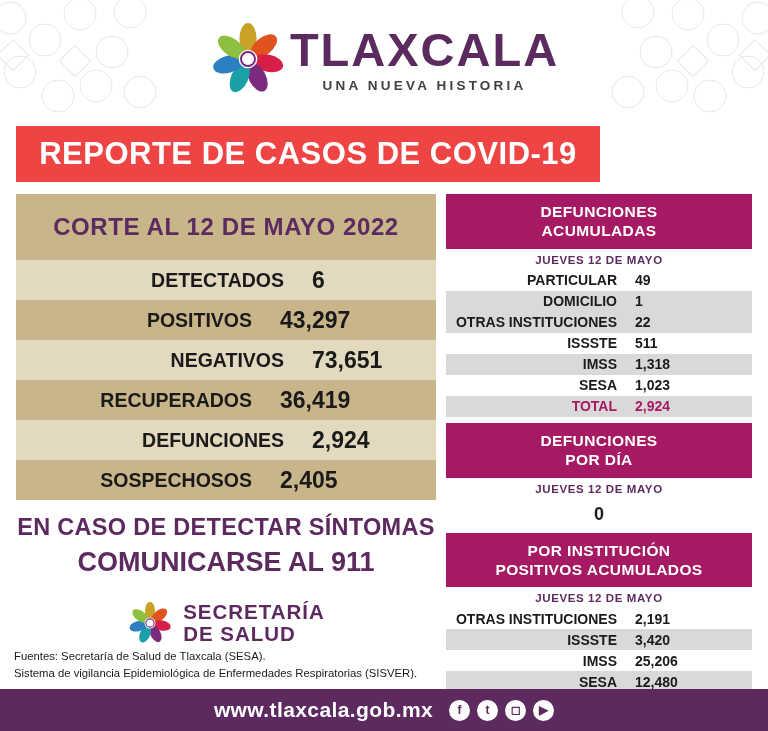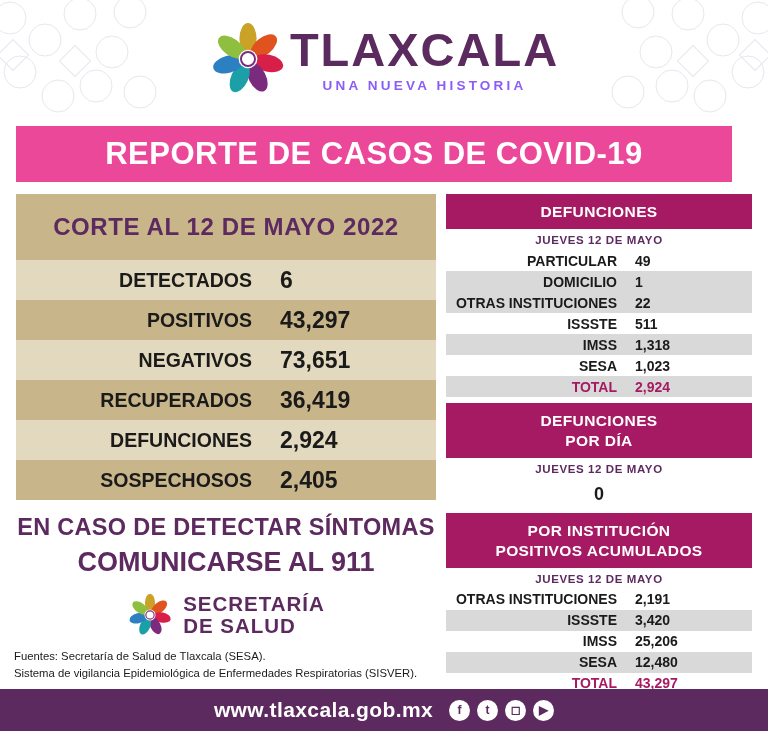"UNA NUEVA HISTORIA" .brand-sub { color: #8b5cf6 -> #404040 }
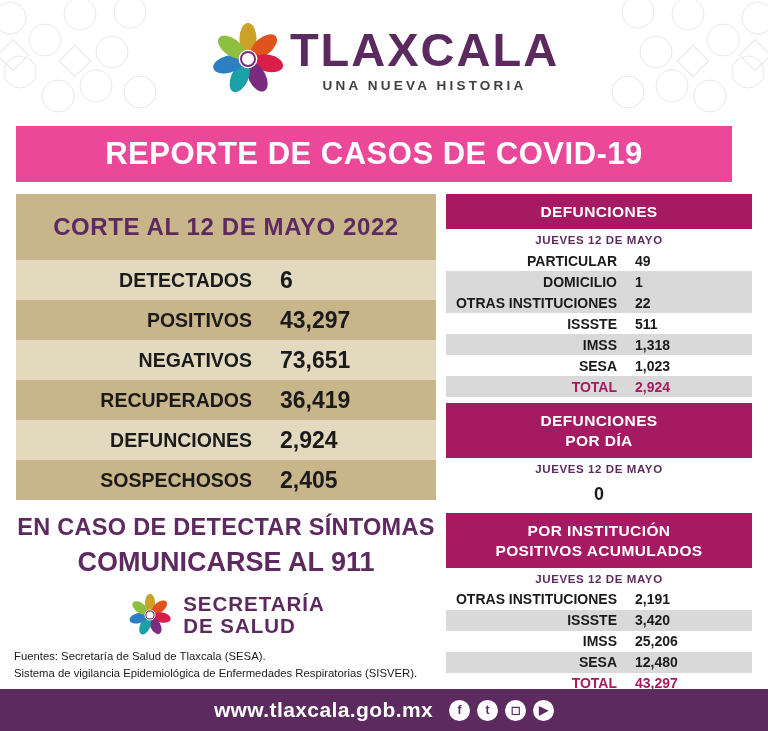"REPORTE DE CASOS DE COVID-19" .title-bar { background: #ec4899 -> #ef4444; width: 716px -> 584px }
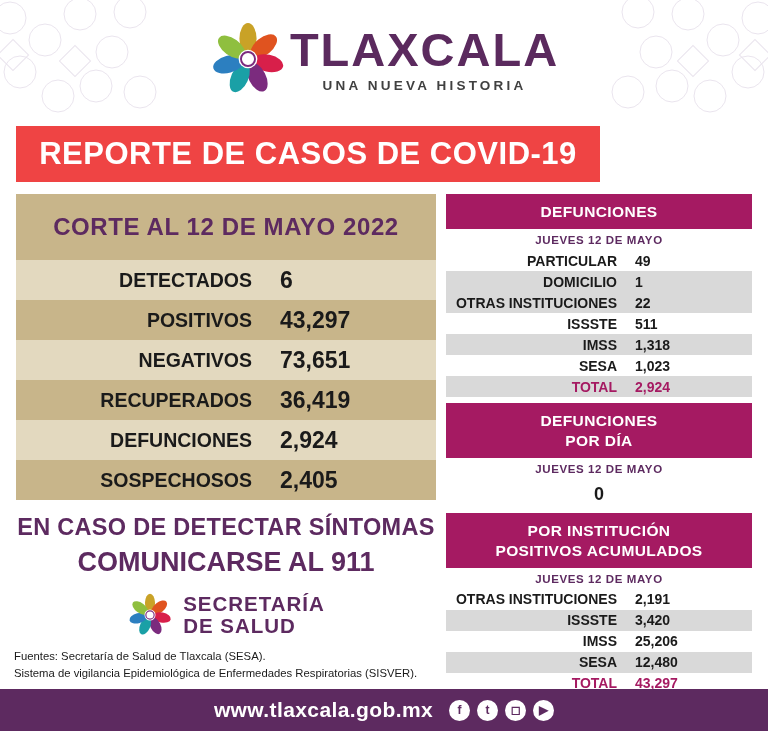"ACUMULADAS" div { html: none -> <div>ACUMULADAS</div> }
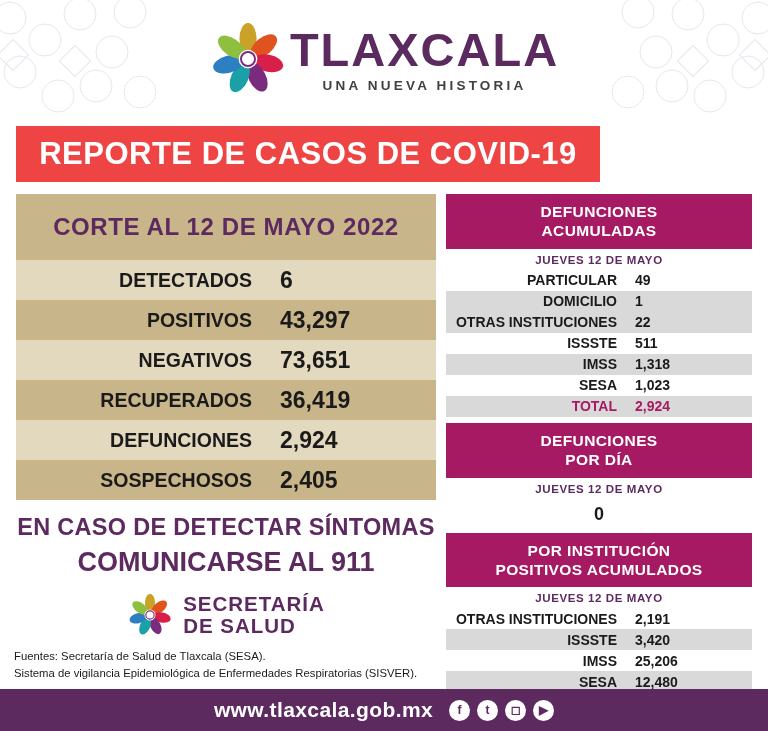"DETECTADOS" .bg-light { padding-left: none -> 32px }
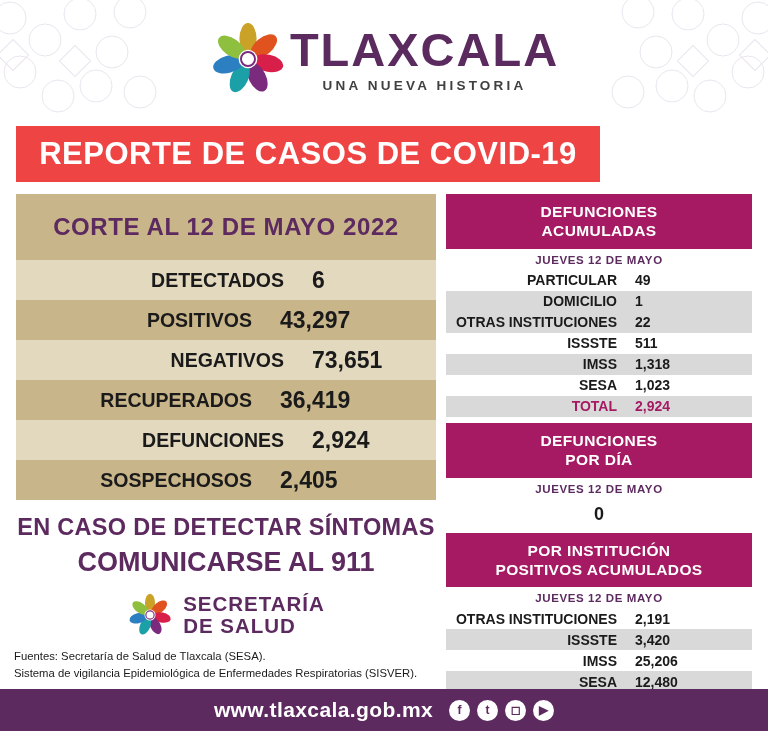"SECRETARÍA" .salud { margin-top: 14px -> 22px }
